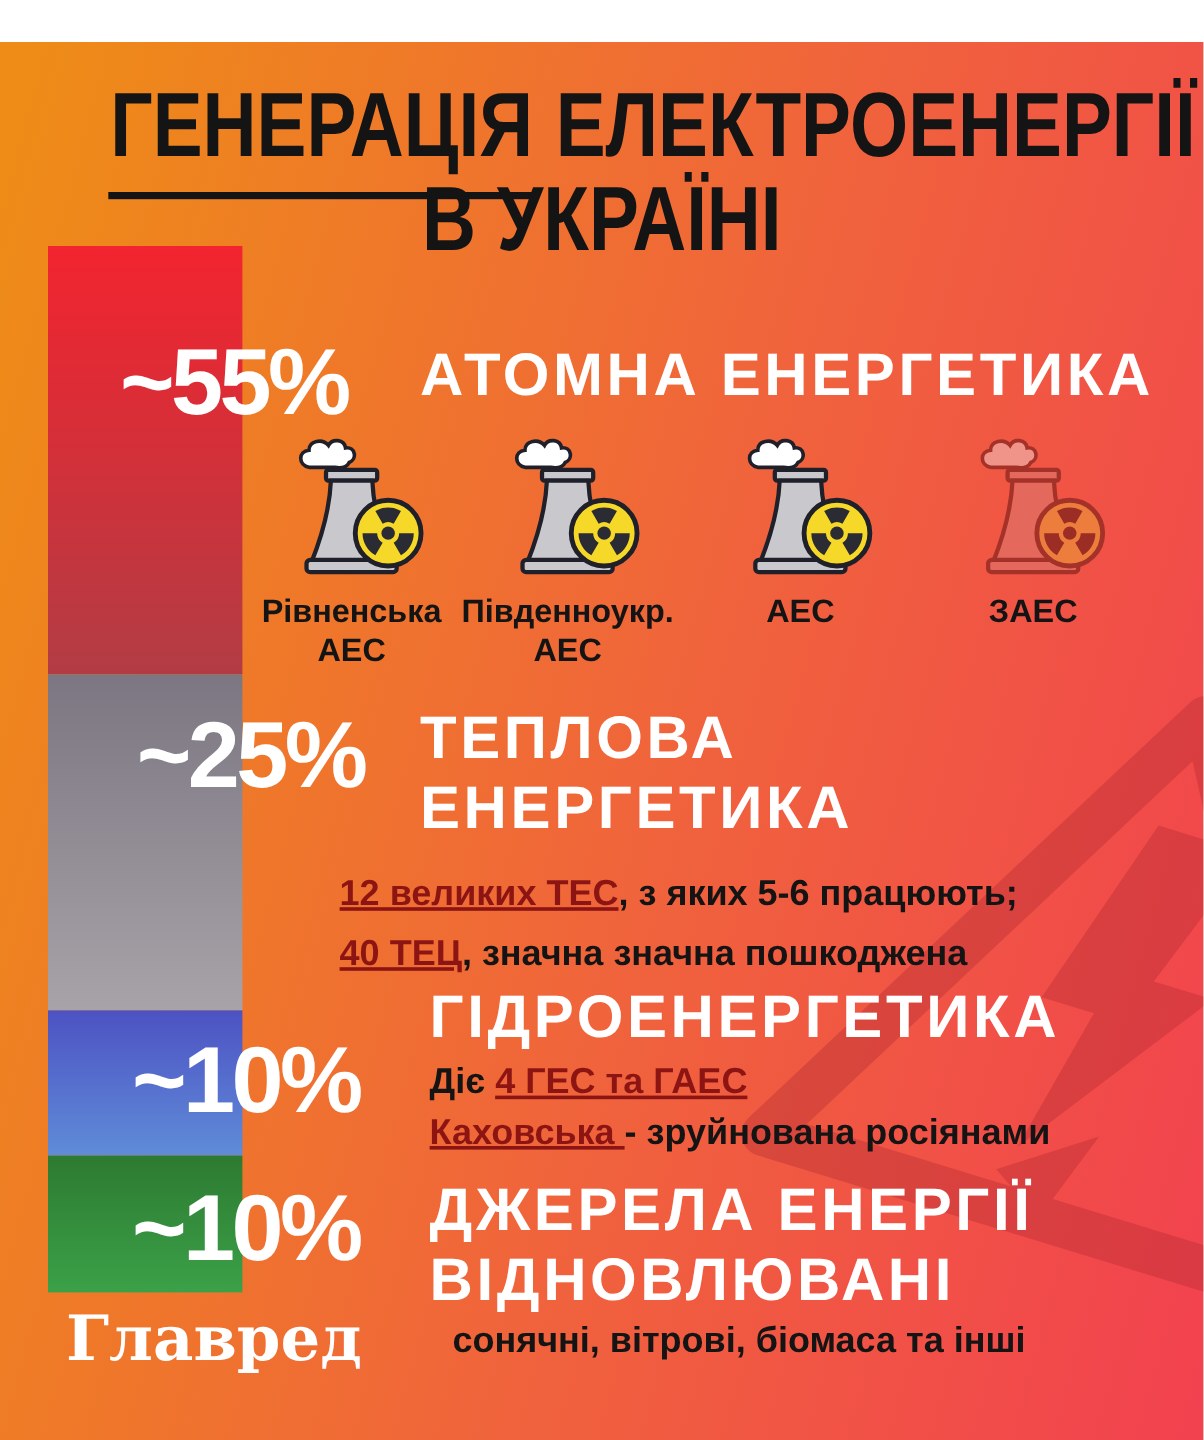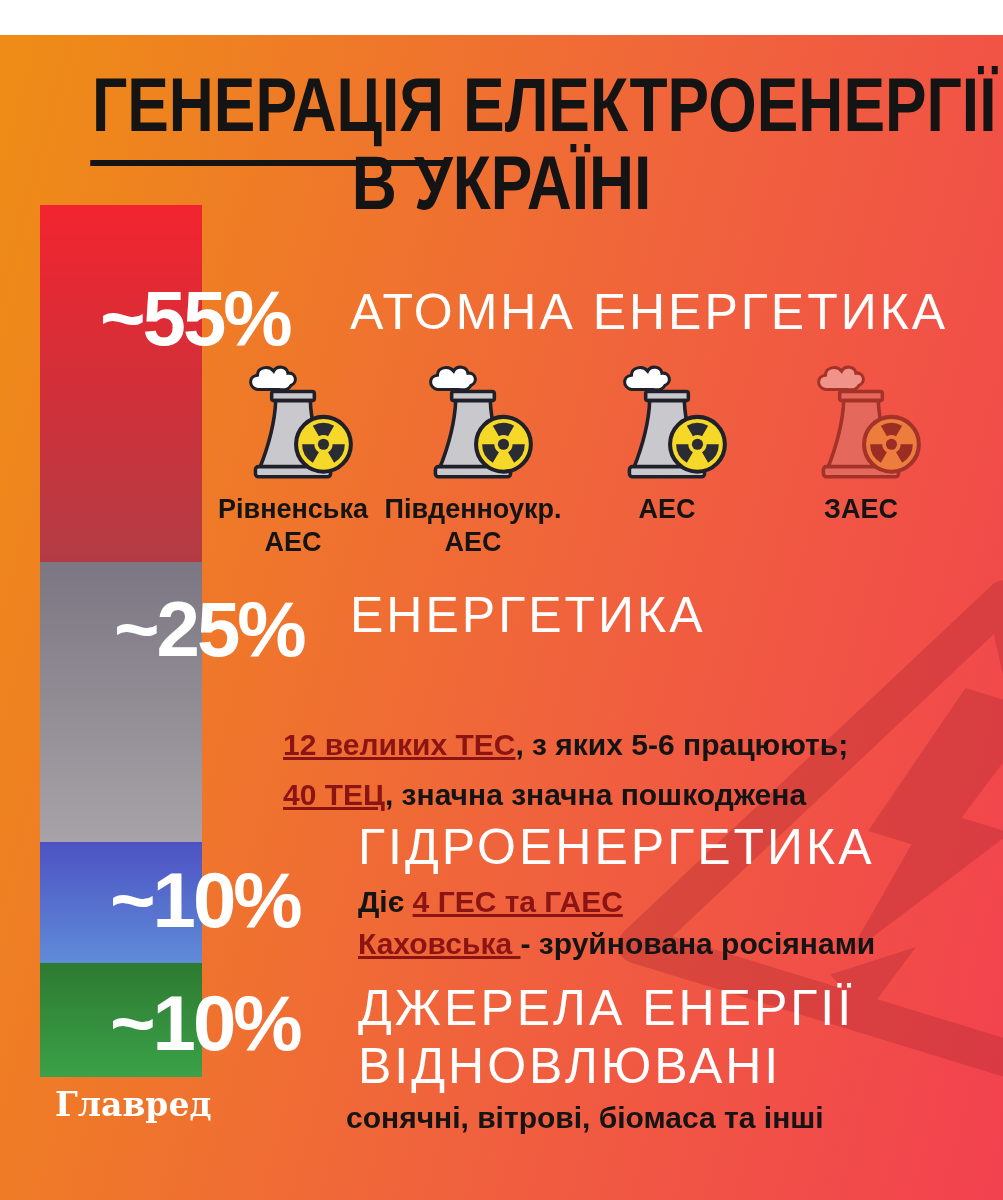"АТОМНА ЕНЕРГЕТИКА" .sec-head { font-weight: normal -> bold }
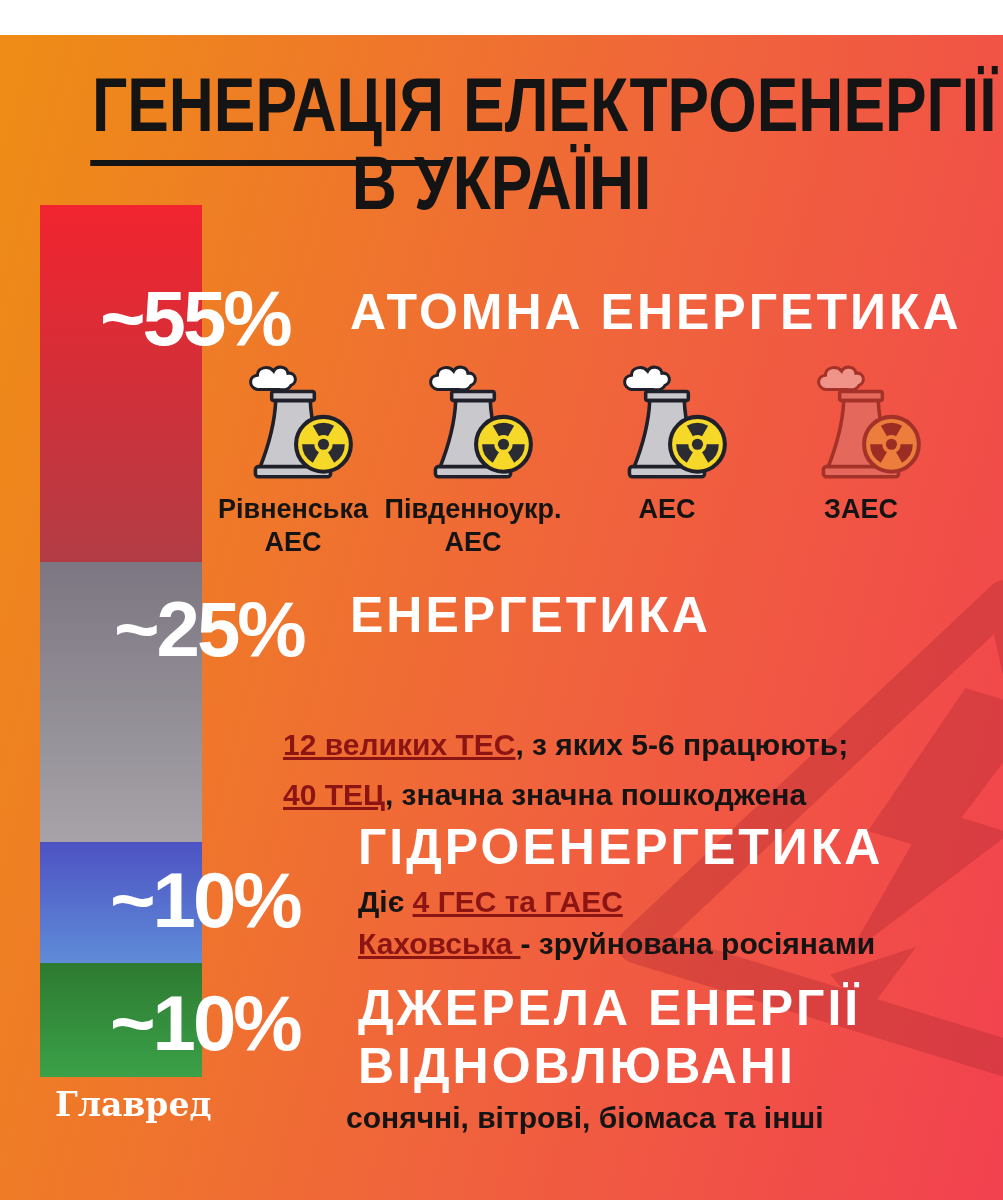"ТЕПЛОВА" div { html: none -> <div>ТЕПЛОВА</div> }
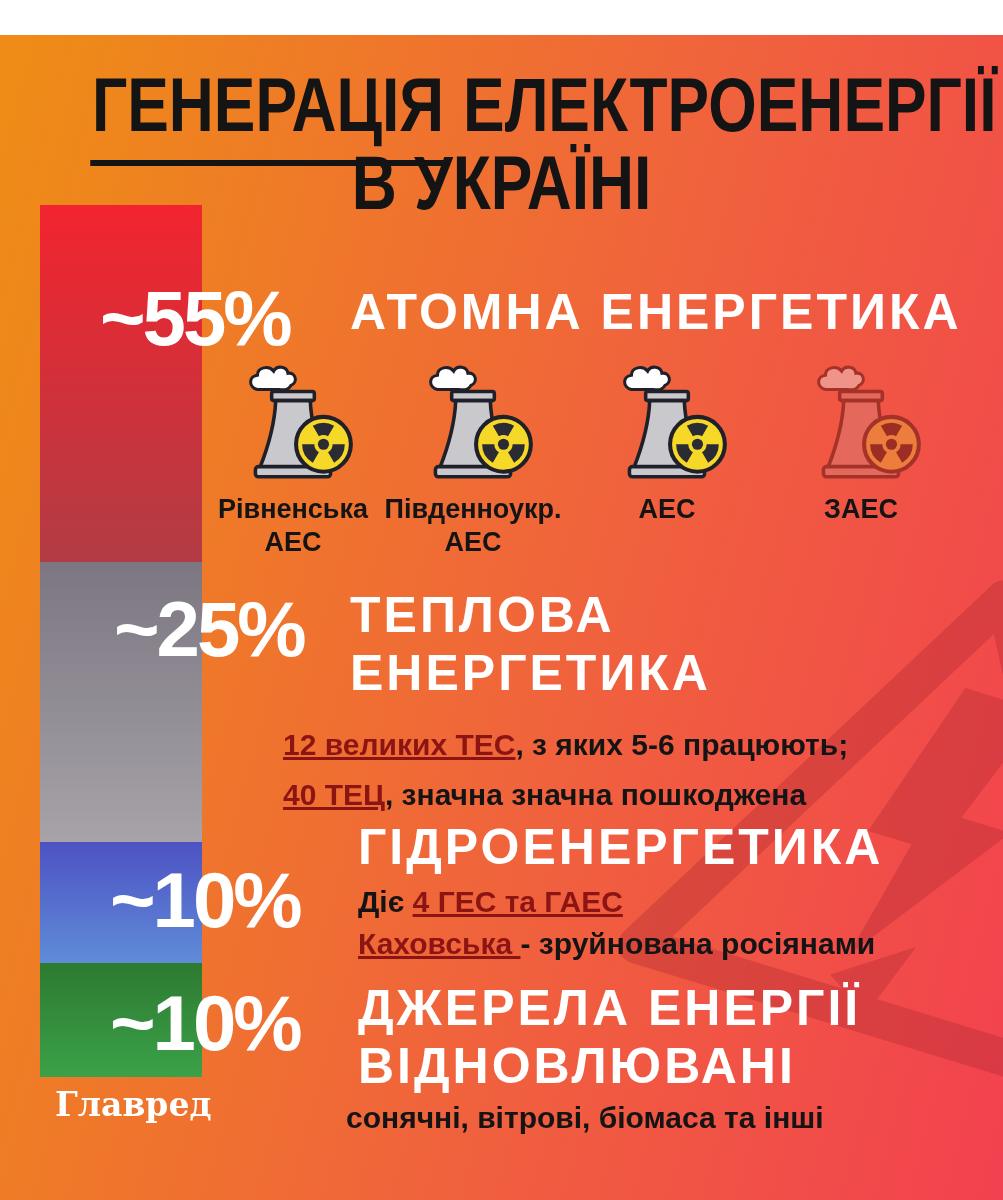"Главред" .credit { font-size: 33px -> 52px }
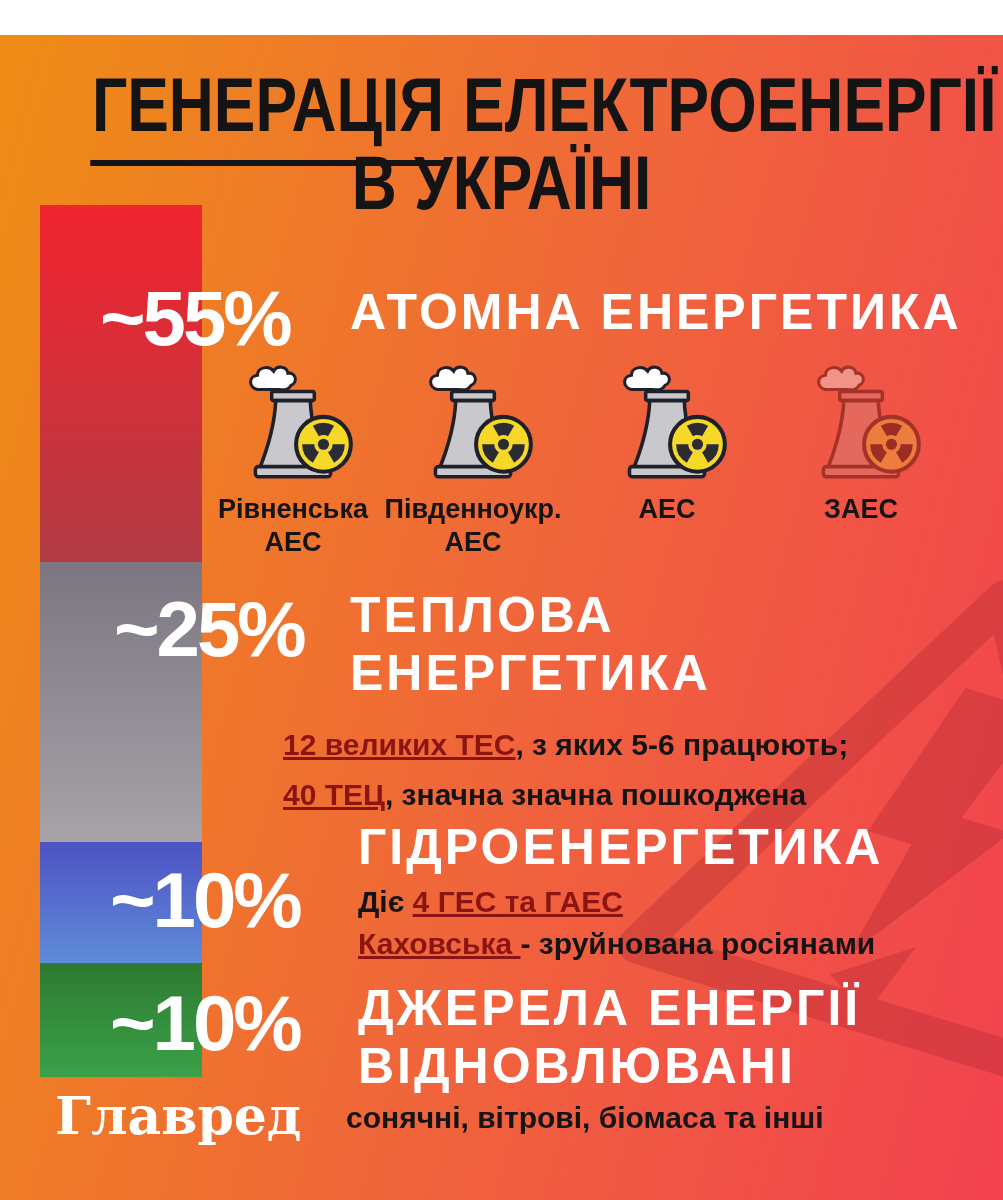"сонячні, вітрові, біомаса та інші" .det-renew { left: 346px -> 377px }
